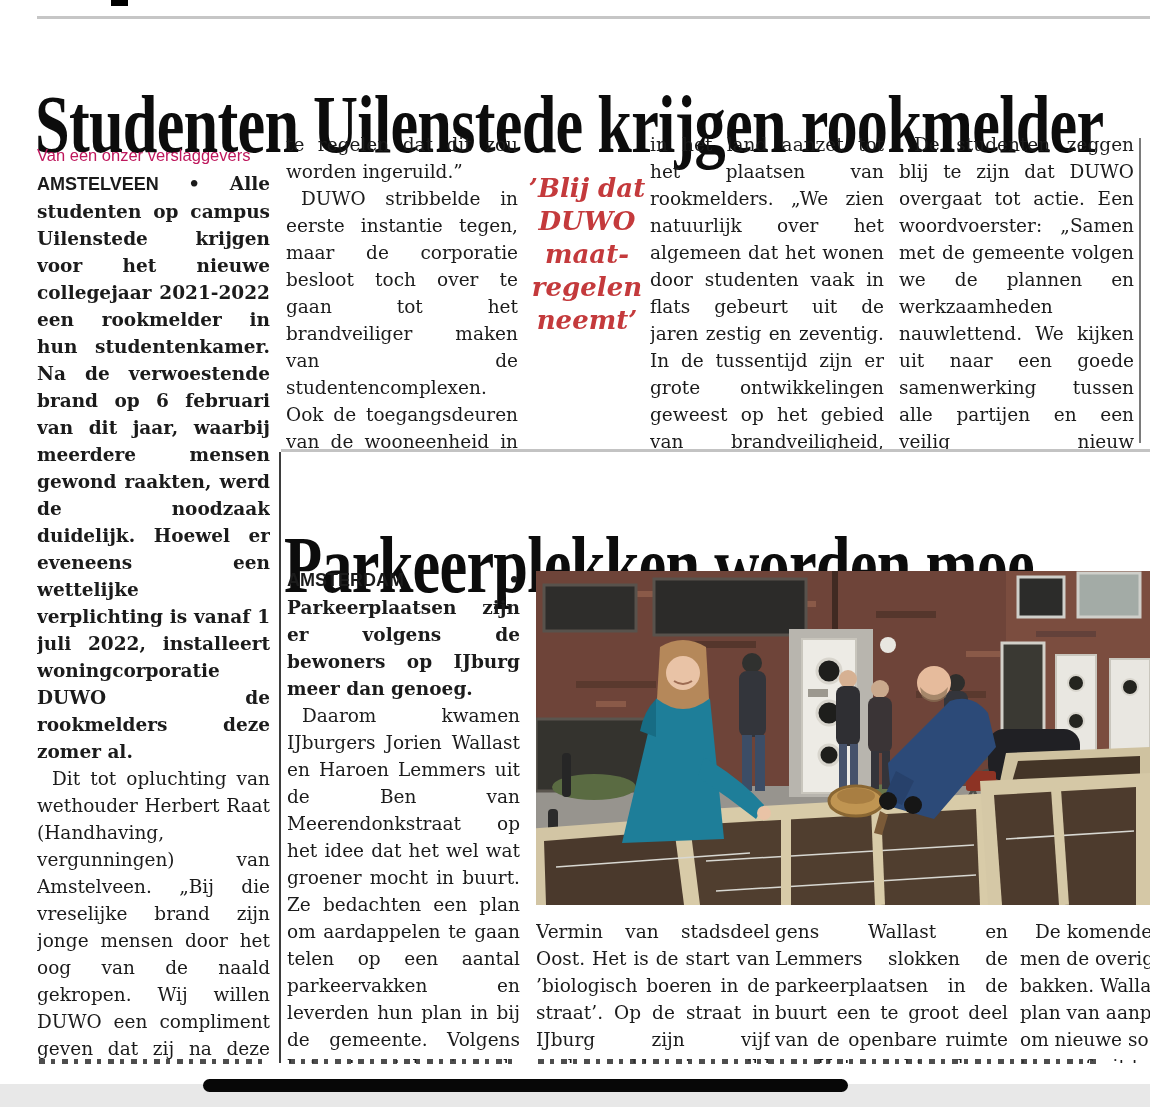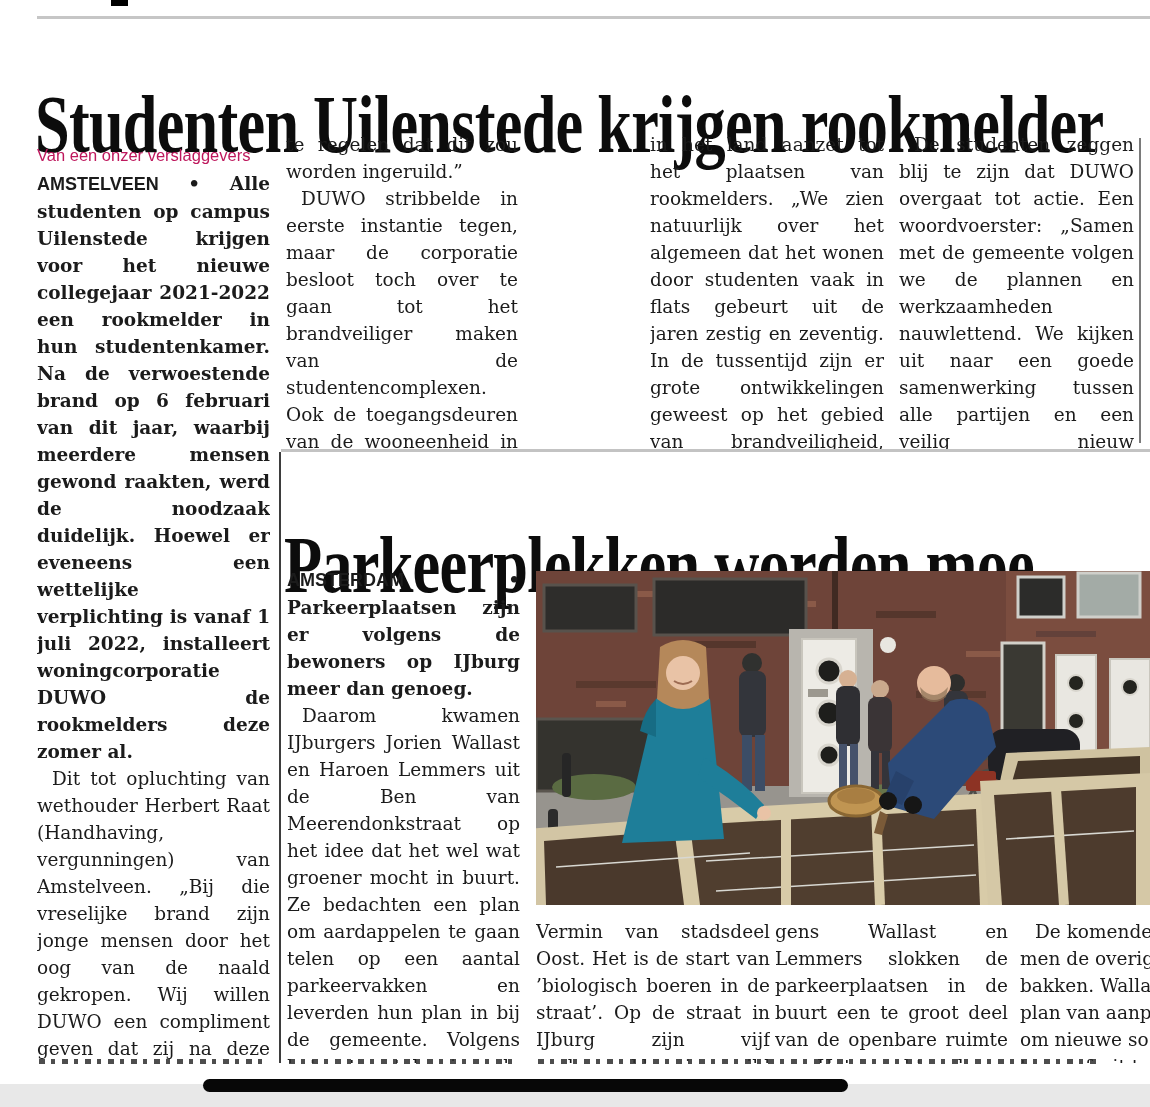"’Blij dat" div.pullquote { html: none -> <div> <div>’Blij dat</div> <div>DUWO</div> <div>maat-</div> <div>regelen</div> <div>neemt’</div> </div> }
